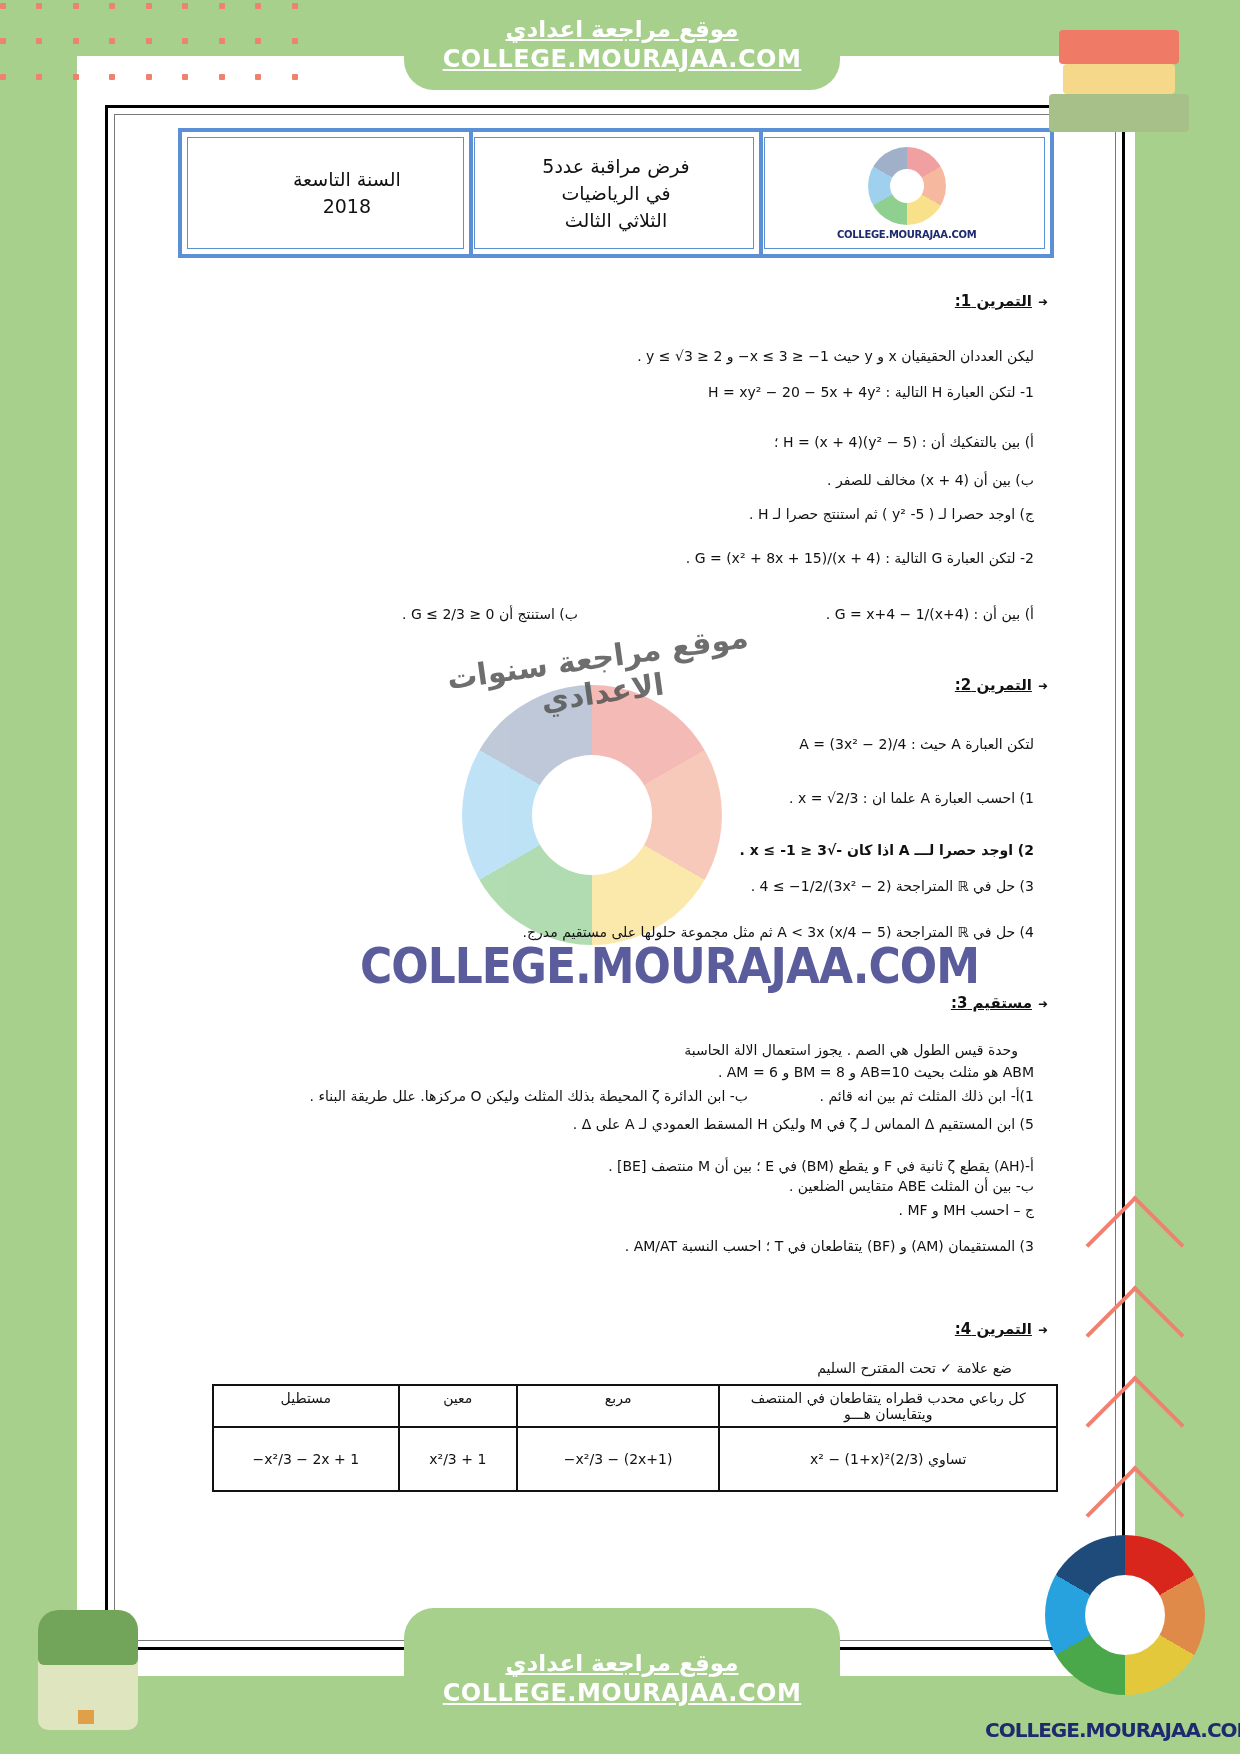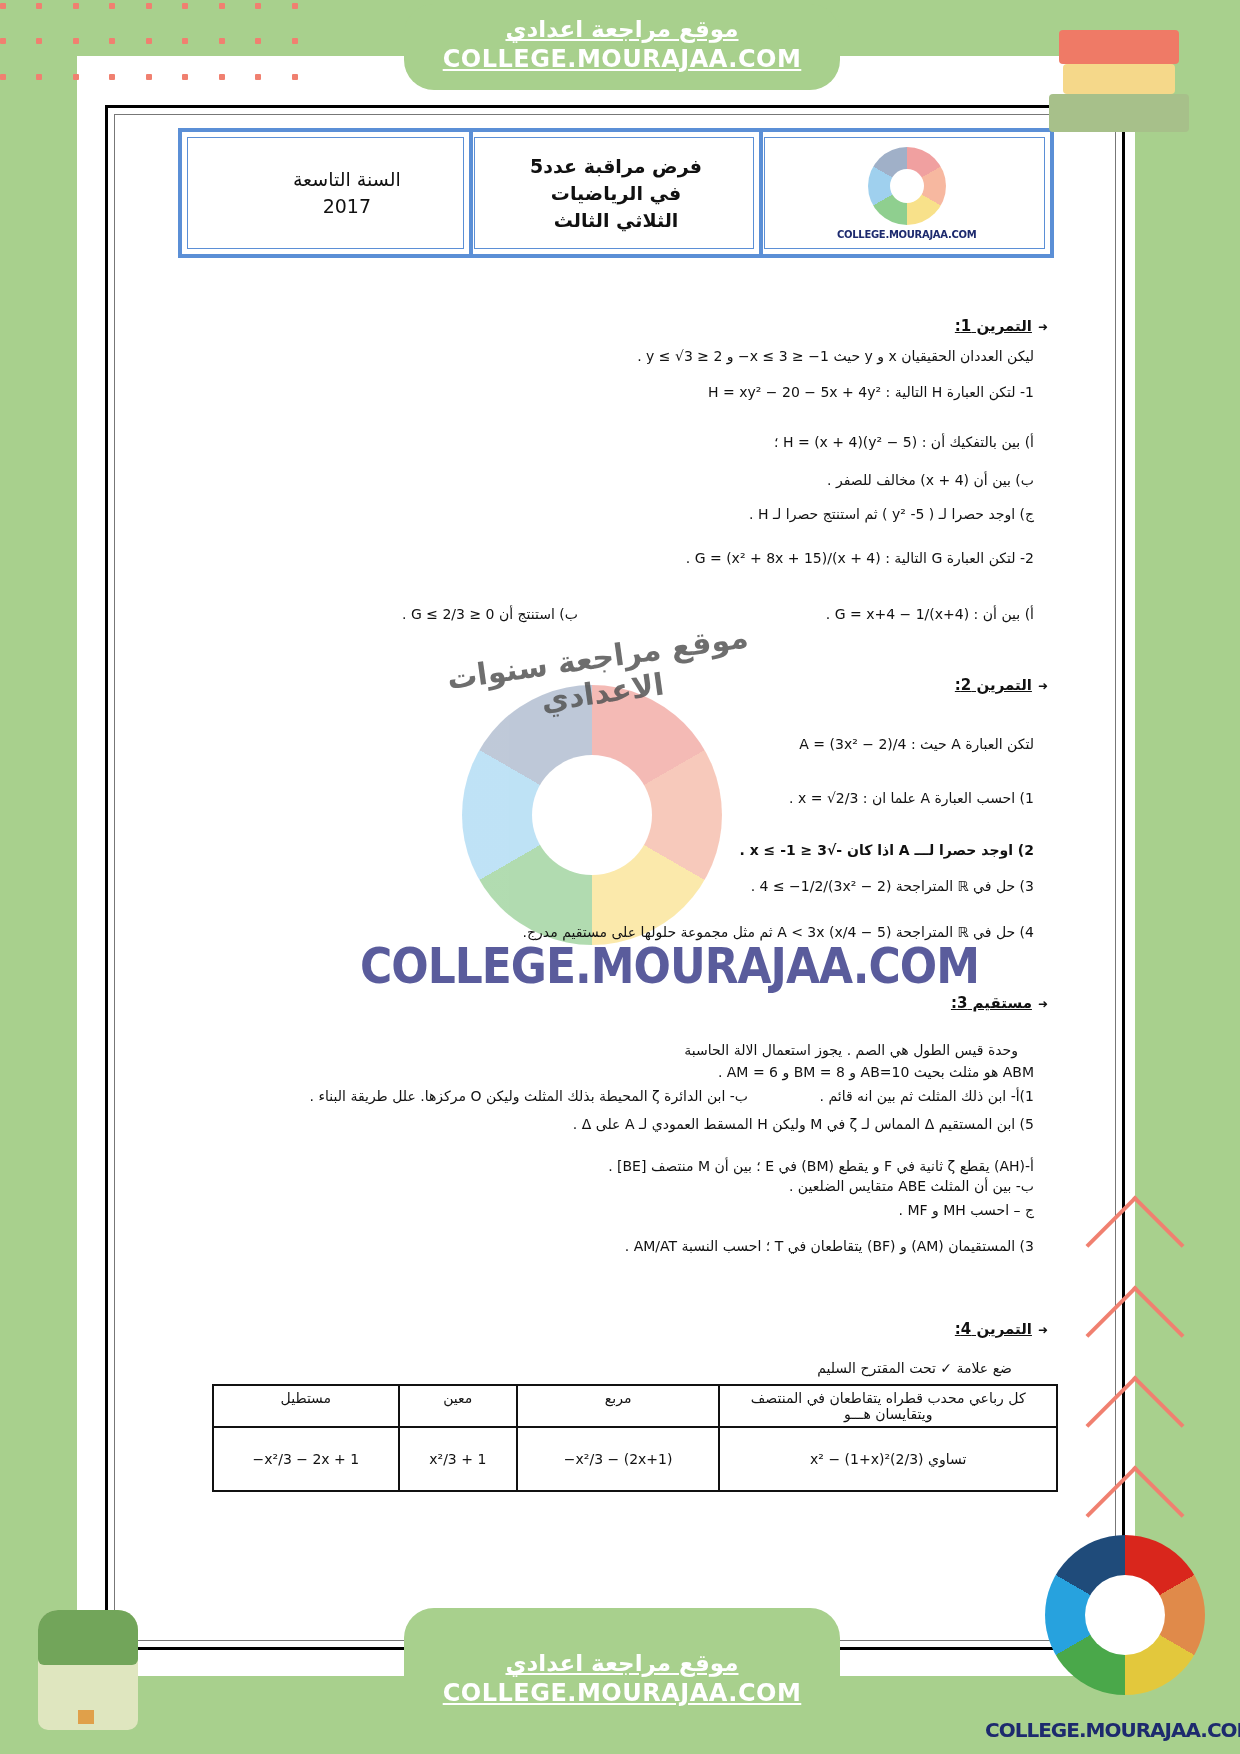"فرض مراقبة عدد5" .hc-title { font-weight: bold -> normal }
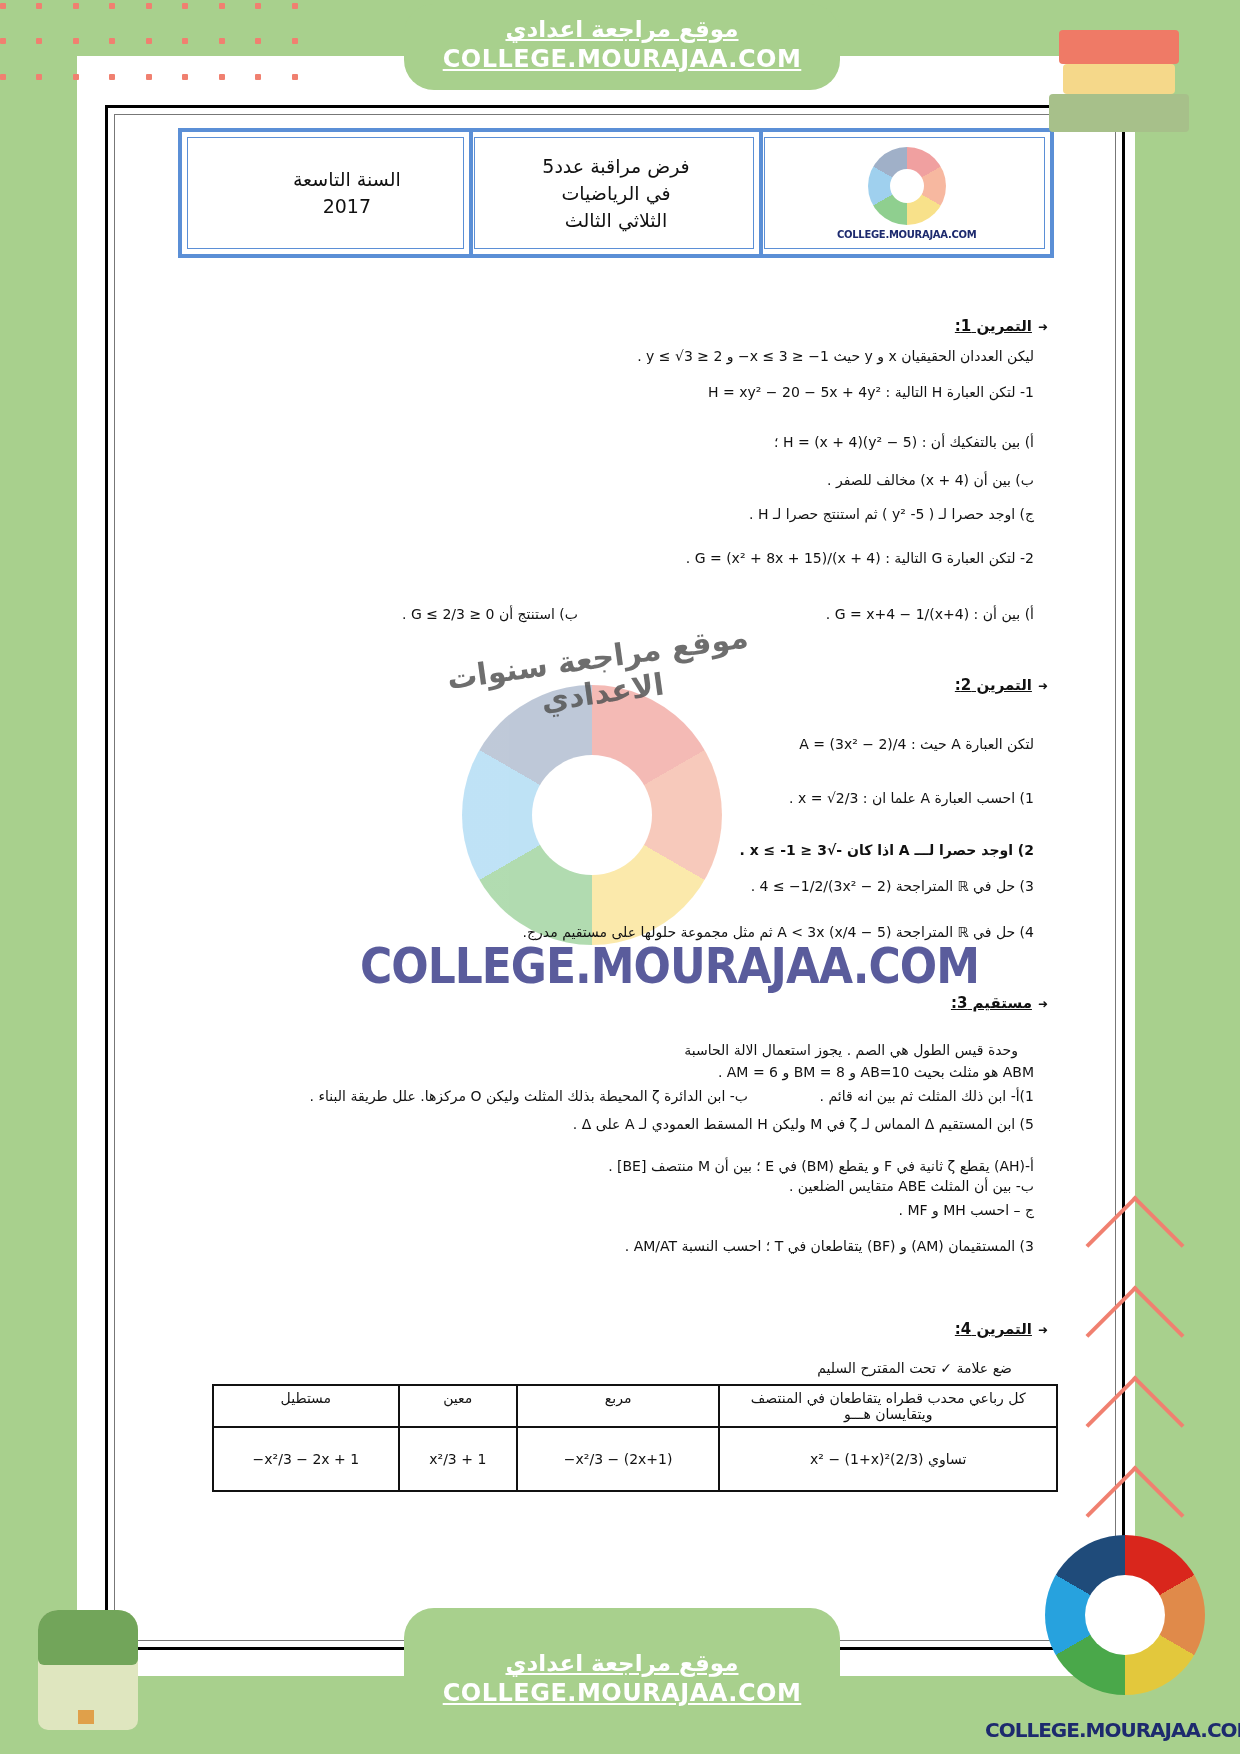"2017" div.hc-ar { text: 2017 -> 2018 }
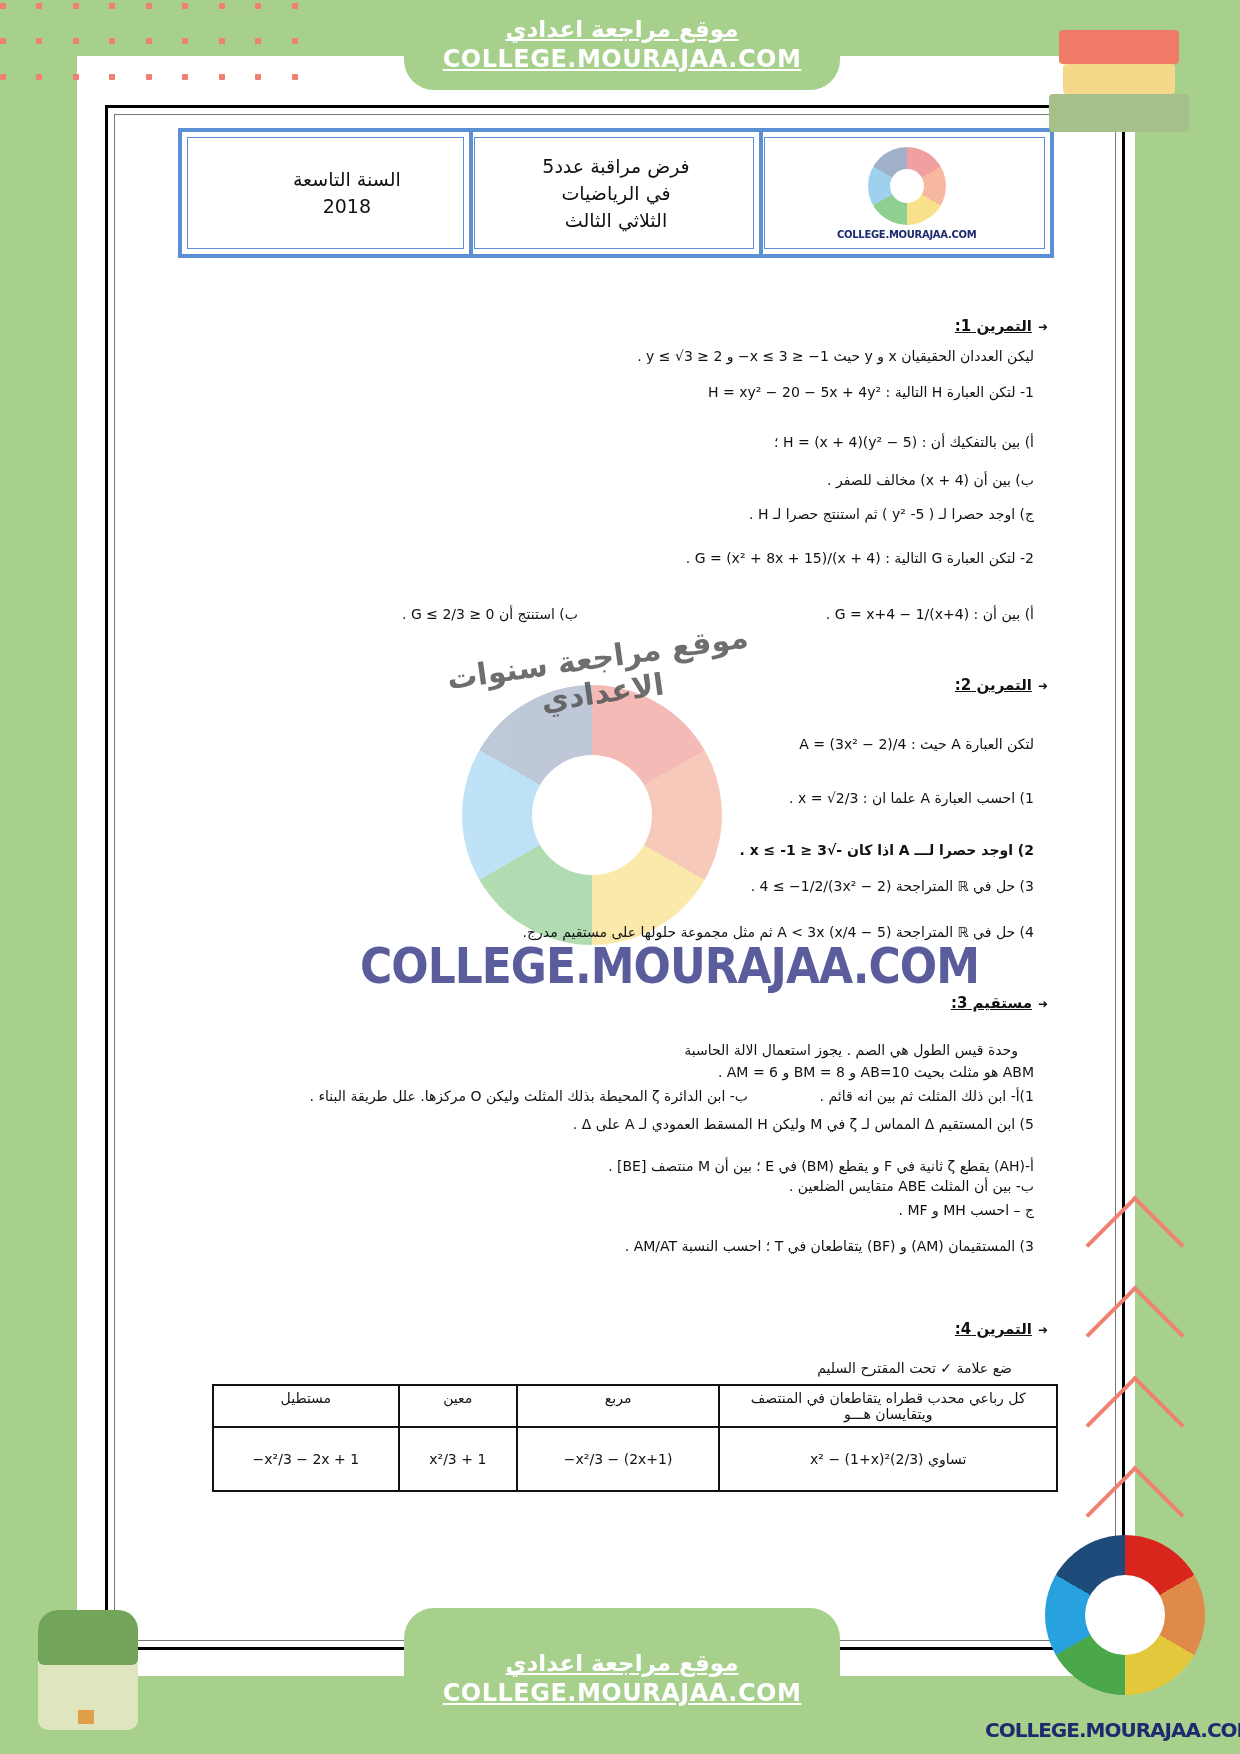"➜التمرين 1:" div.ex-title { margin-top: 25px -> none }
